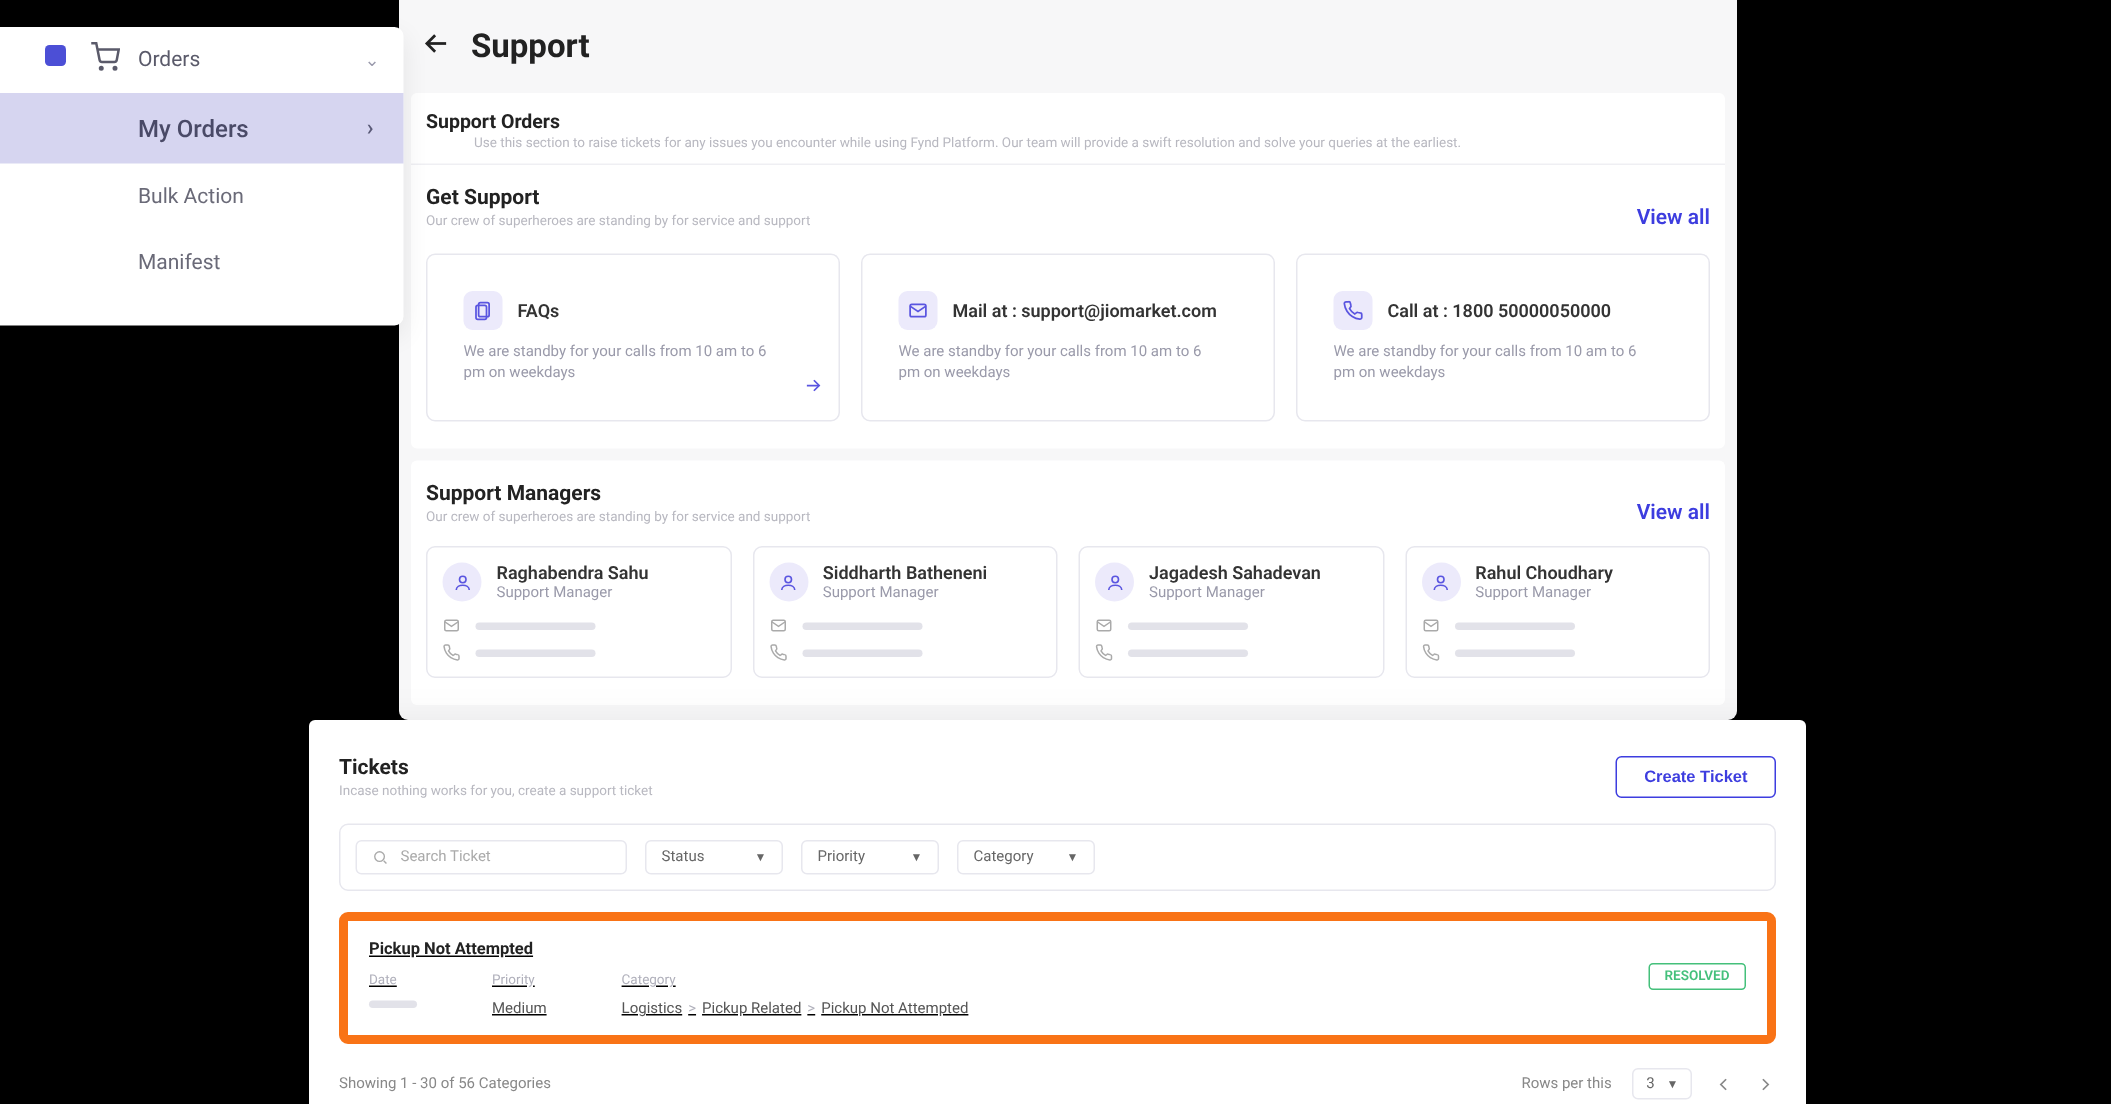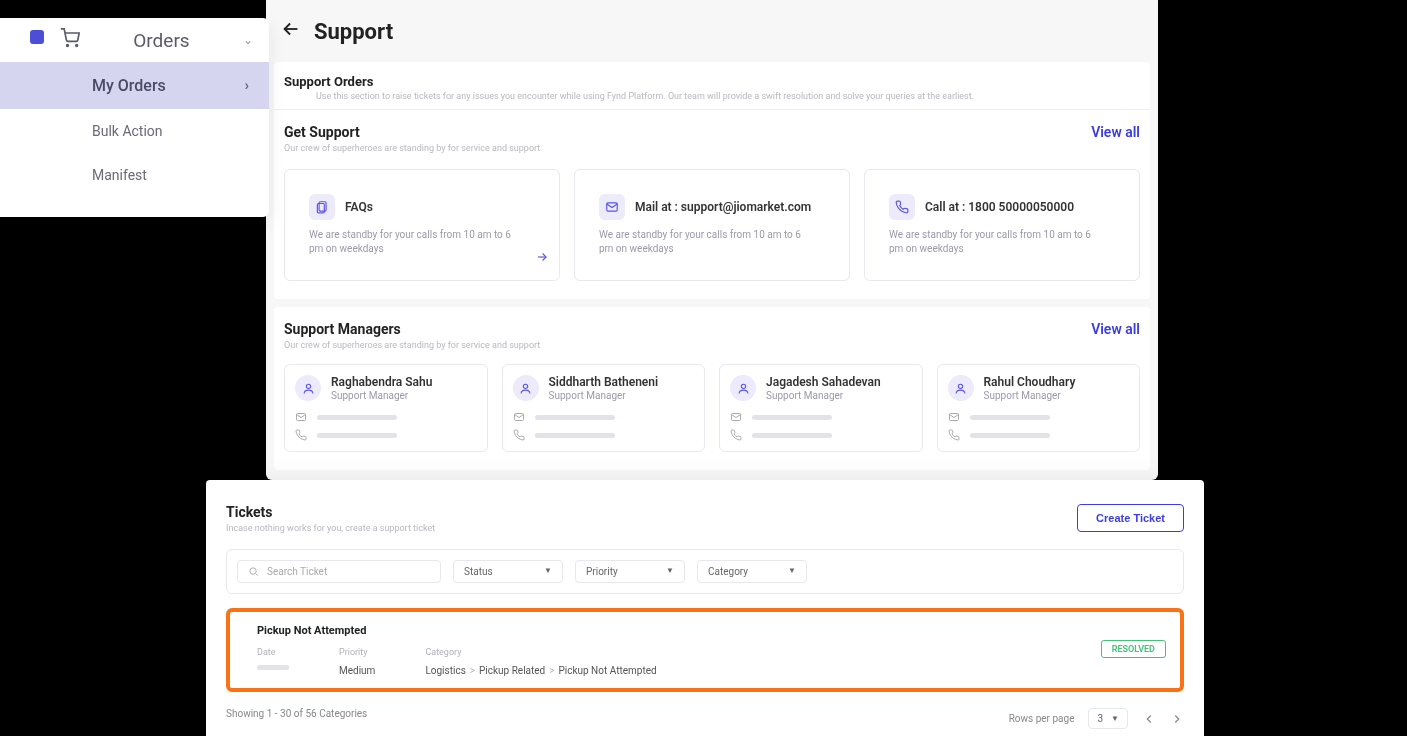"Orders" .sidebar-title { font-size: 19px -> 14px; text-align: center -> none }
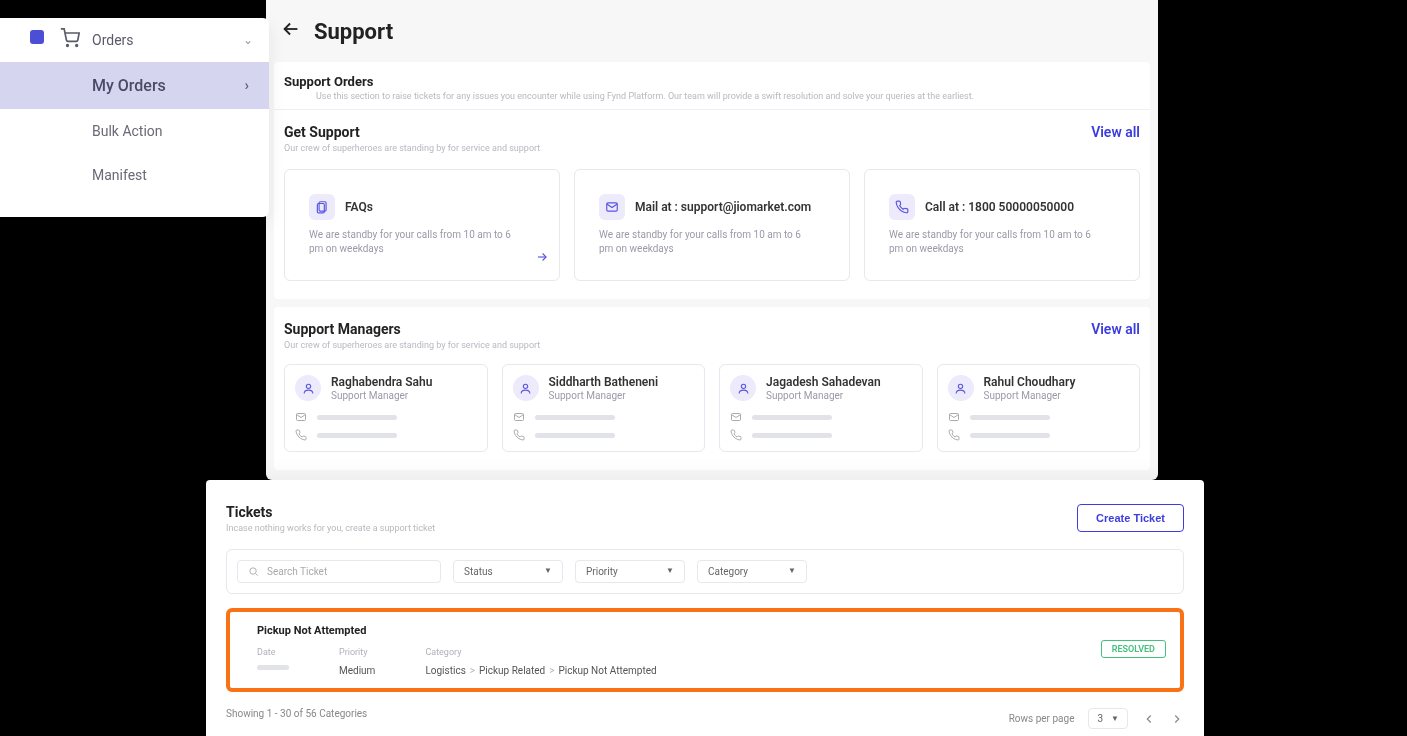"Get Support" .row-between { align-items: flex-start -> flex-end }
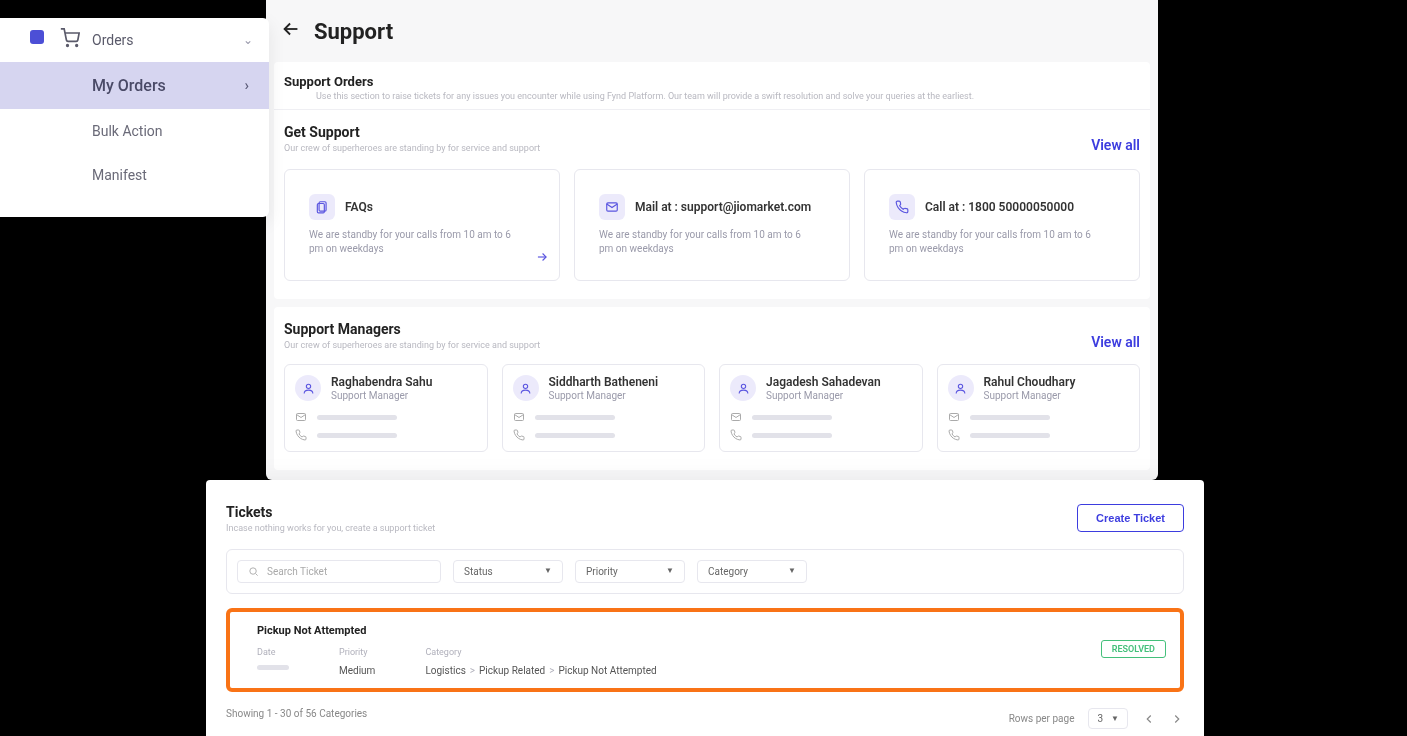"Search Ticket" .search-box { width: 204px -> 181px }
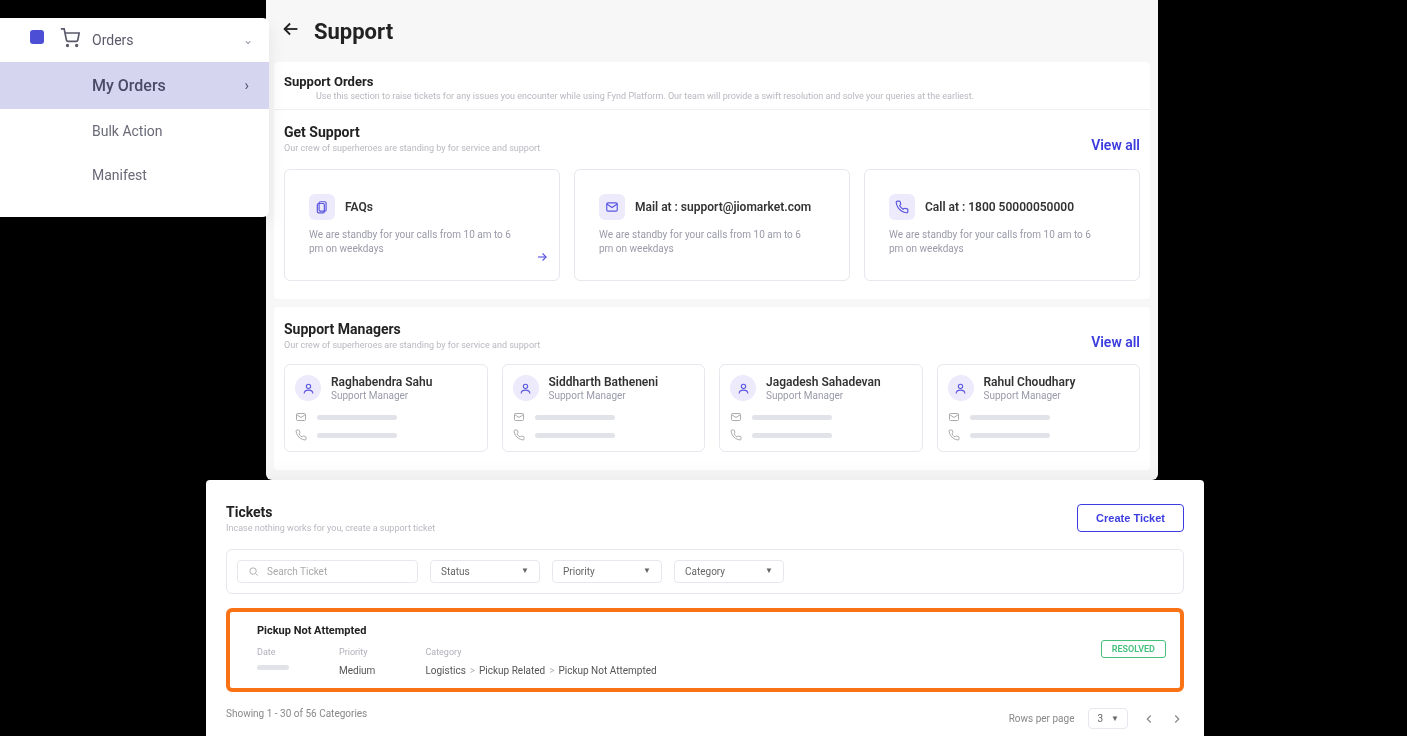"Status" .select-box { align-items: flex-start -> center; width: 110px -> 92px }
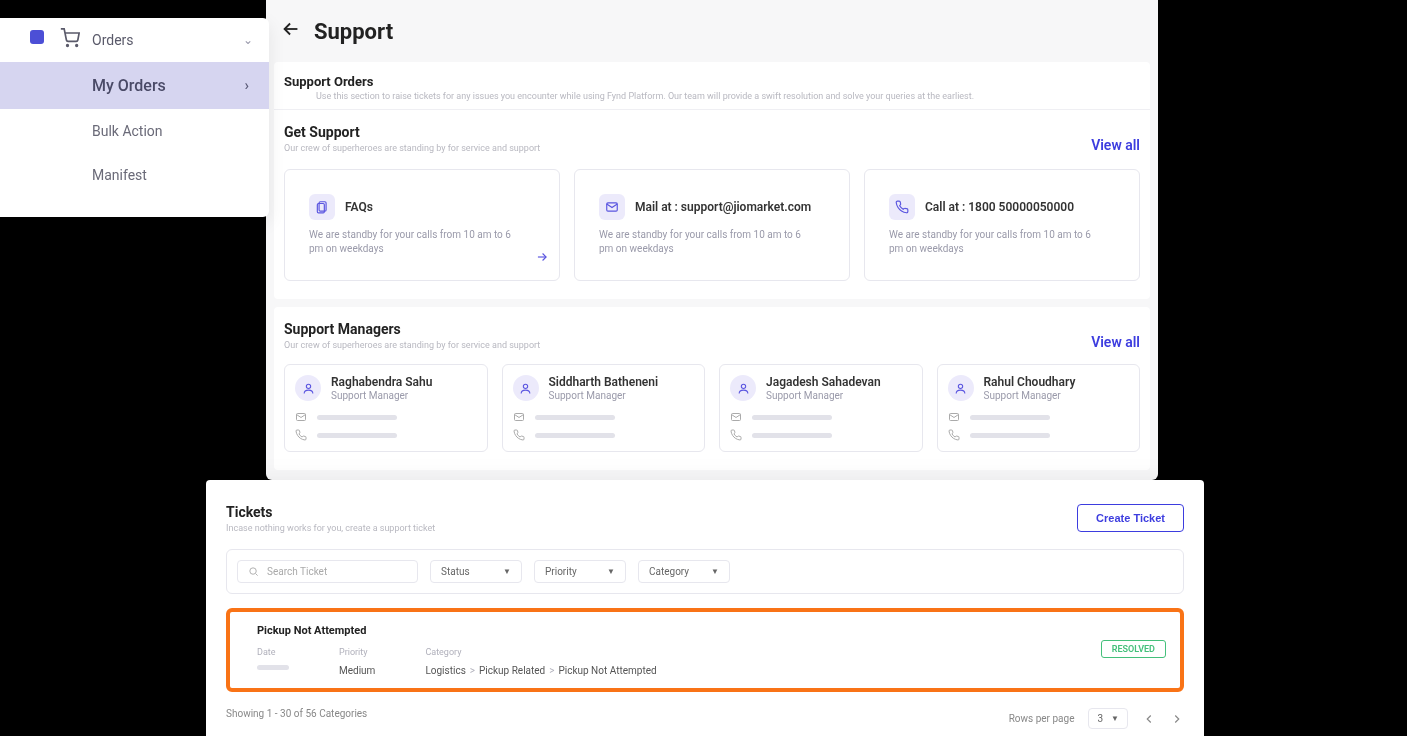"Pickup Not Attempted" .ticket-card { border: 4px solid #f97316 -> 6px solid #f97316; padding: 12px 27px -> 12px 14px; text-decoration: none -> underline }
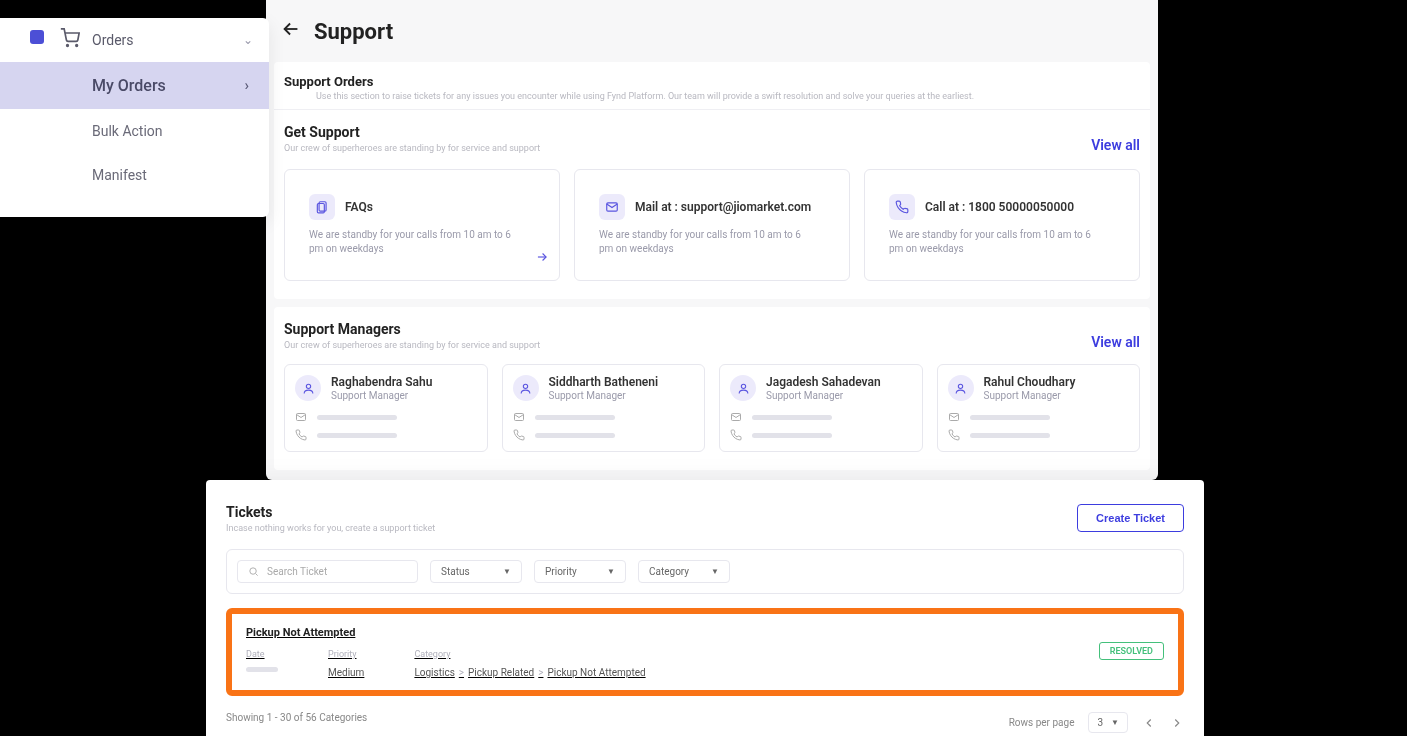"Showing 1 - 30 of" .table-foot { align-items: flex-start -> center }
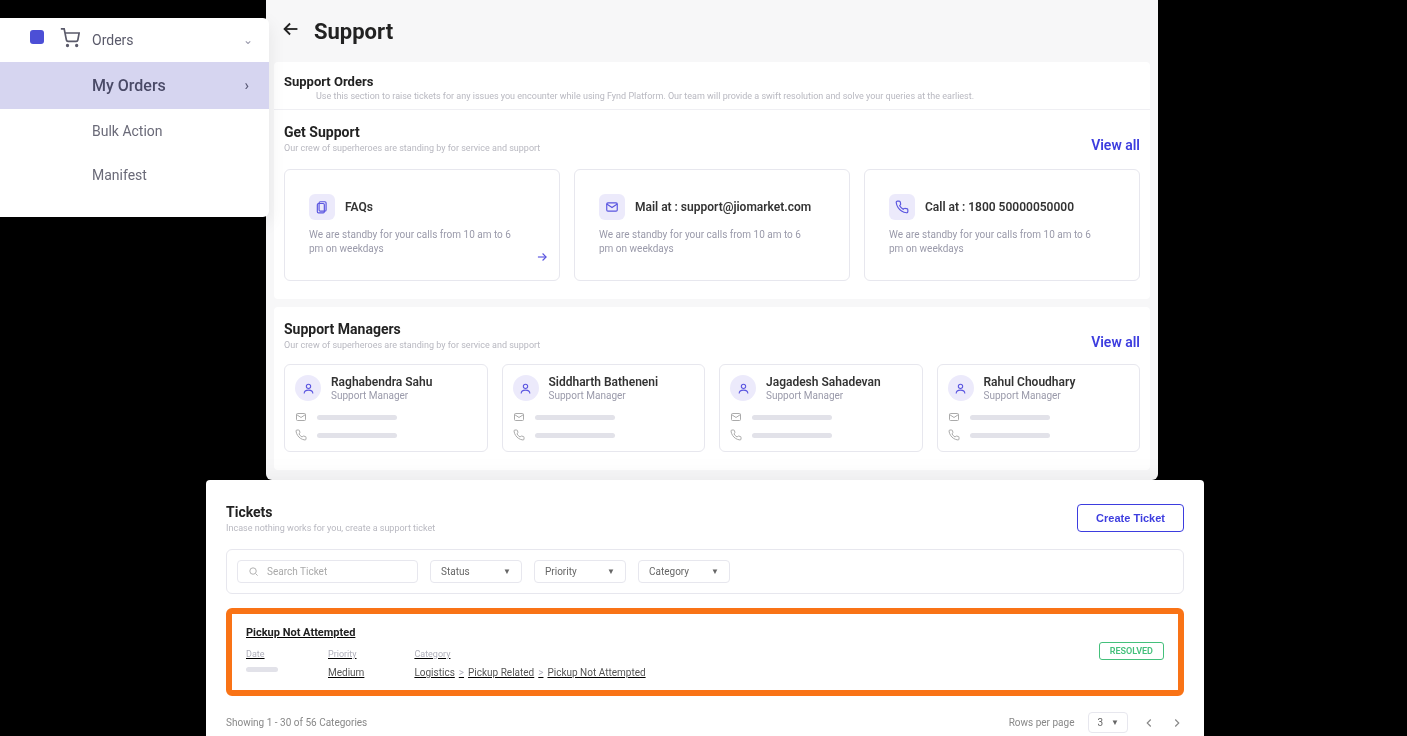"Rows per page" span { text: page -> this }
